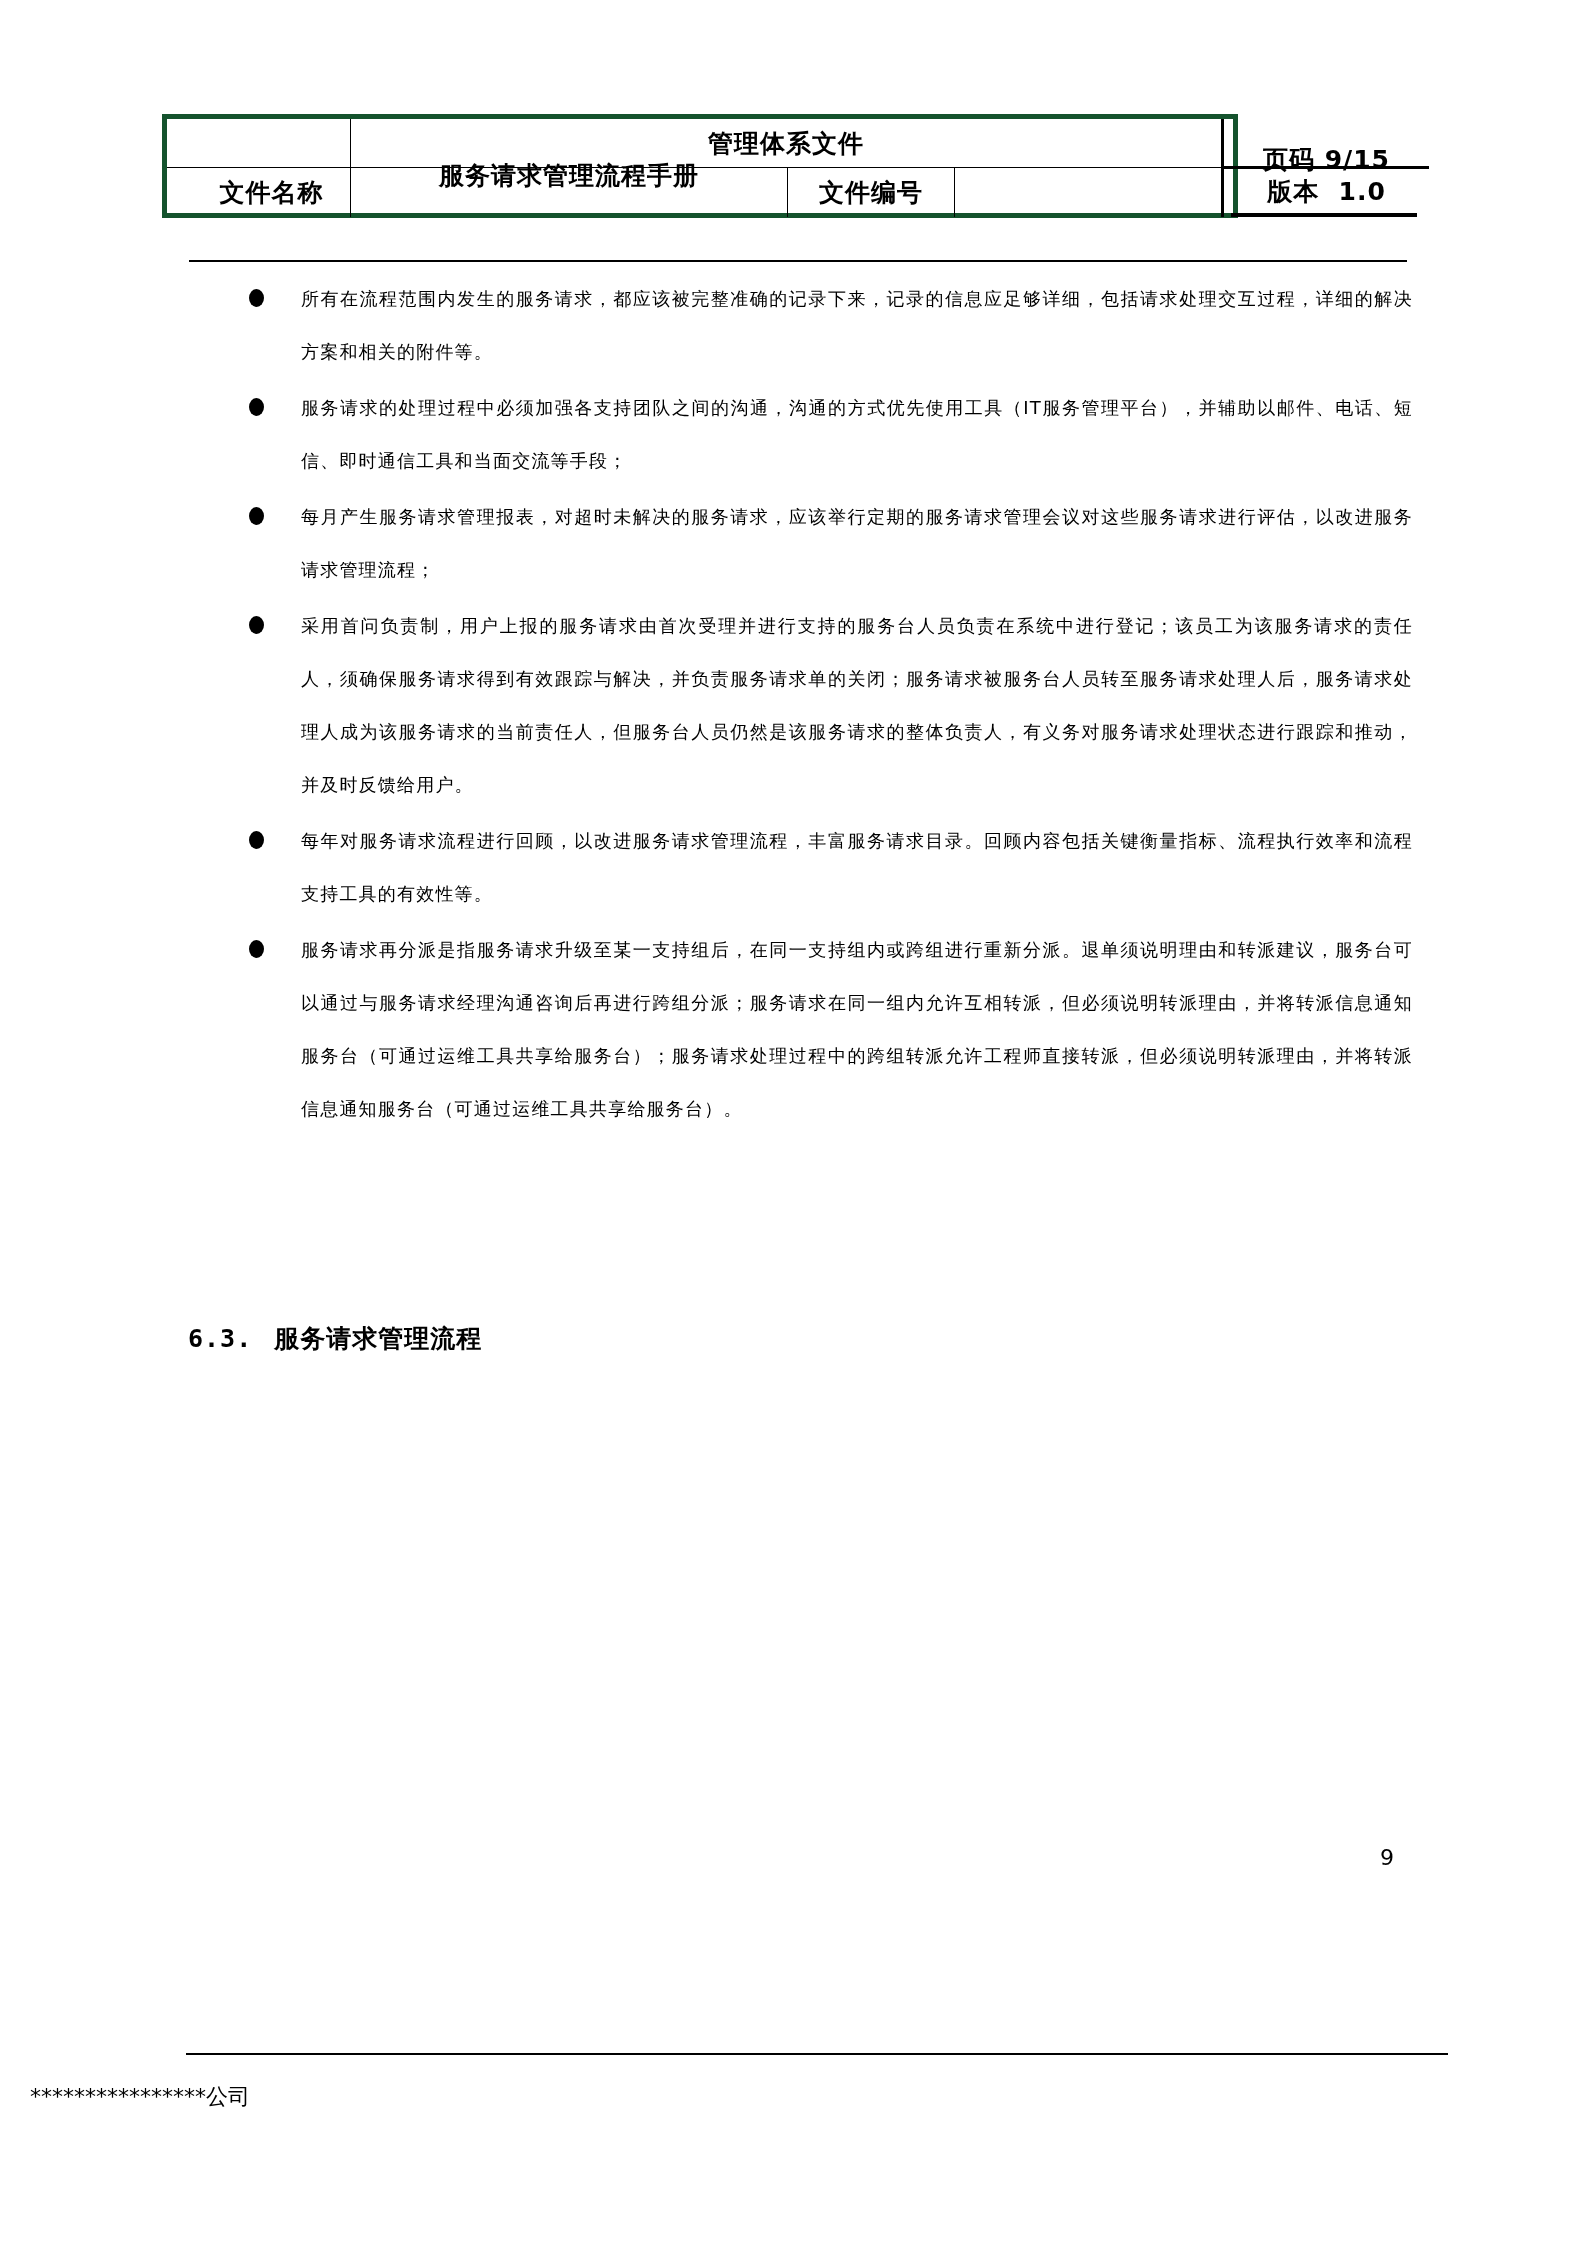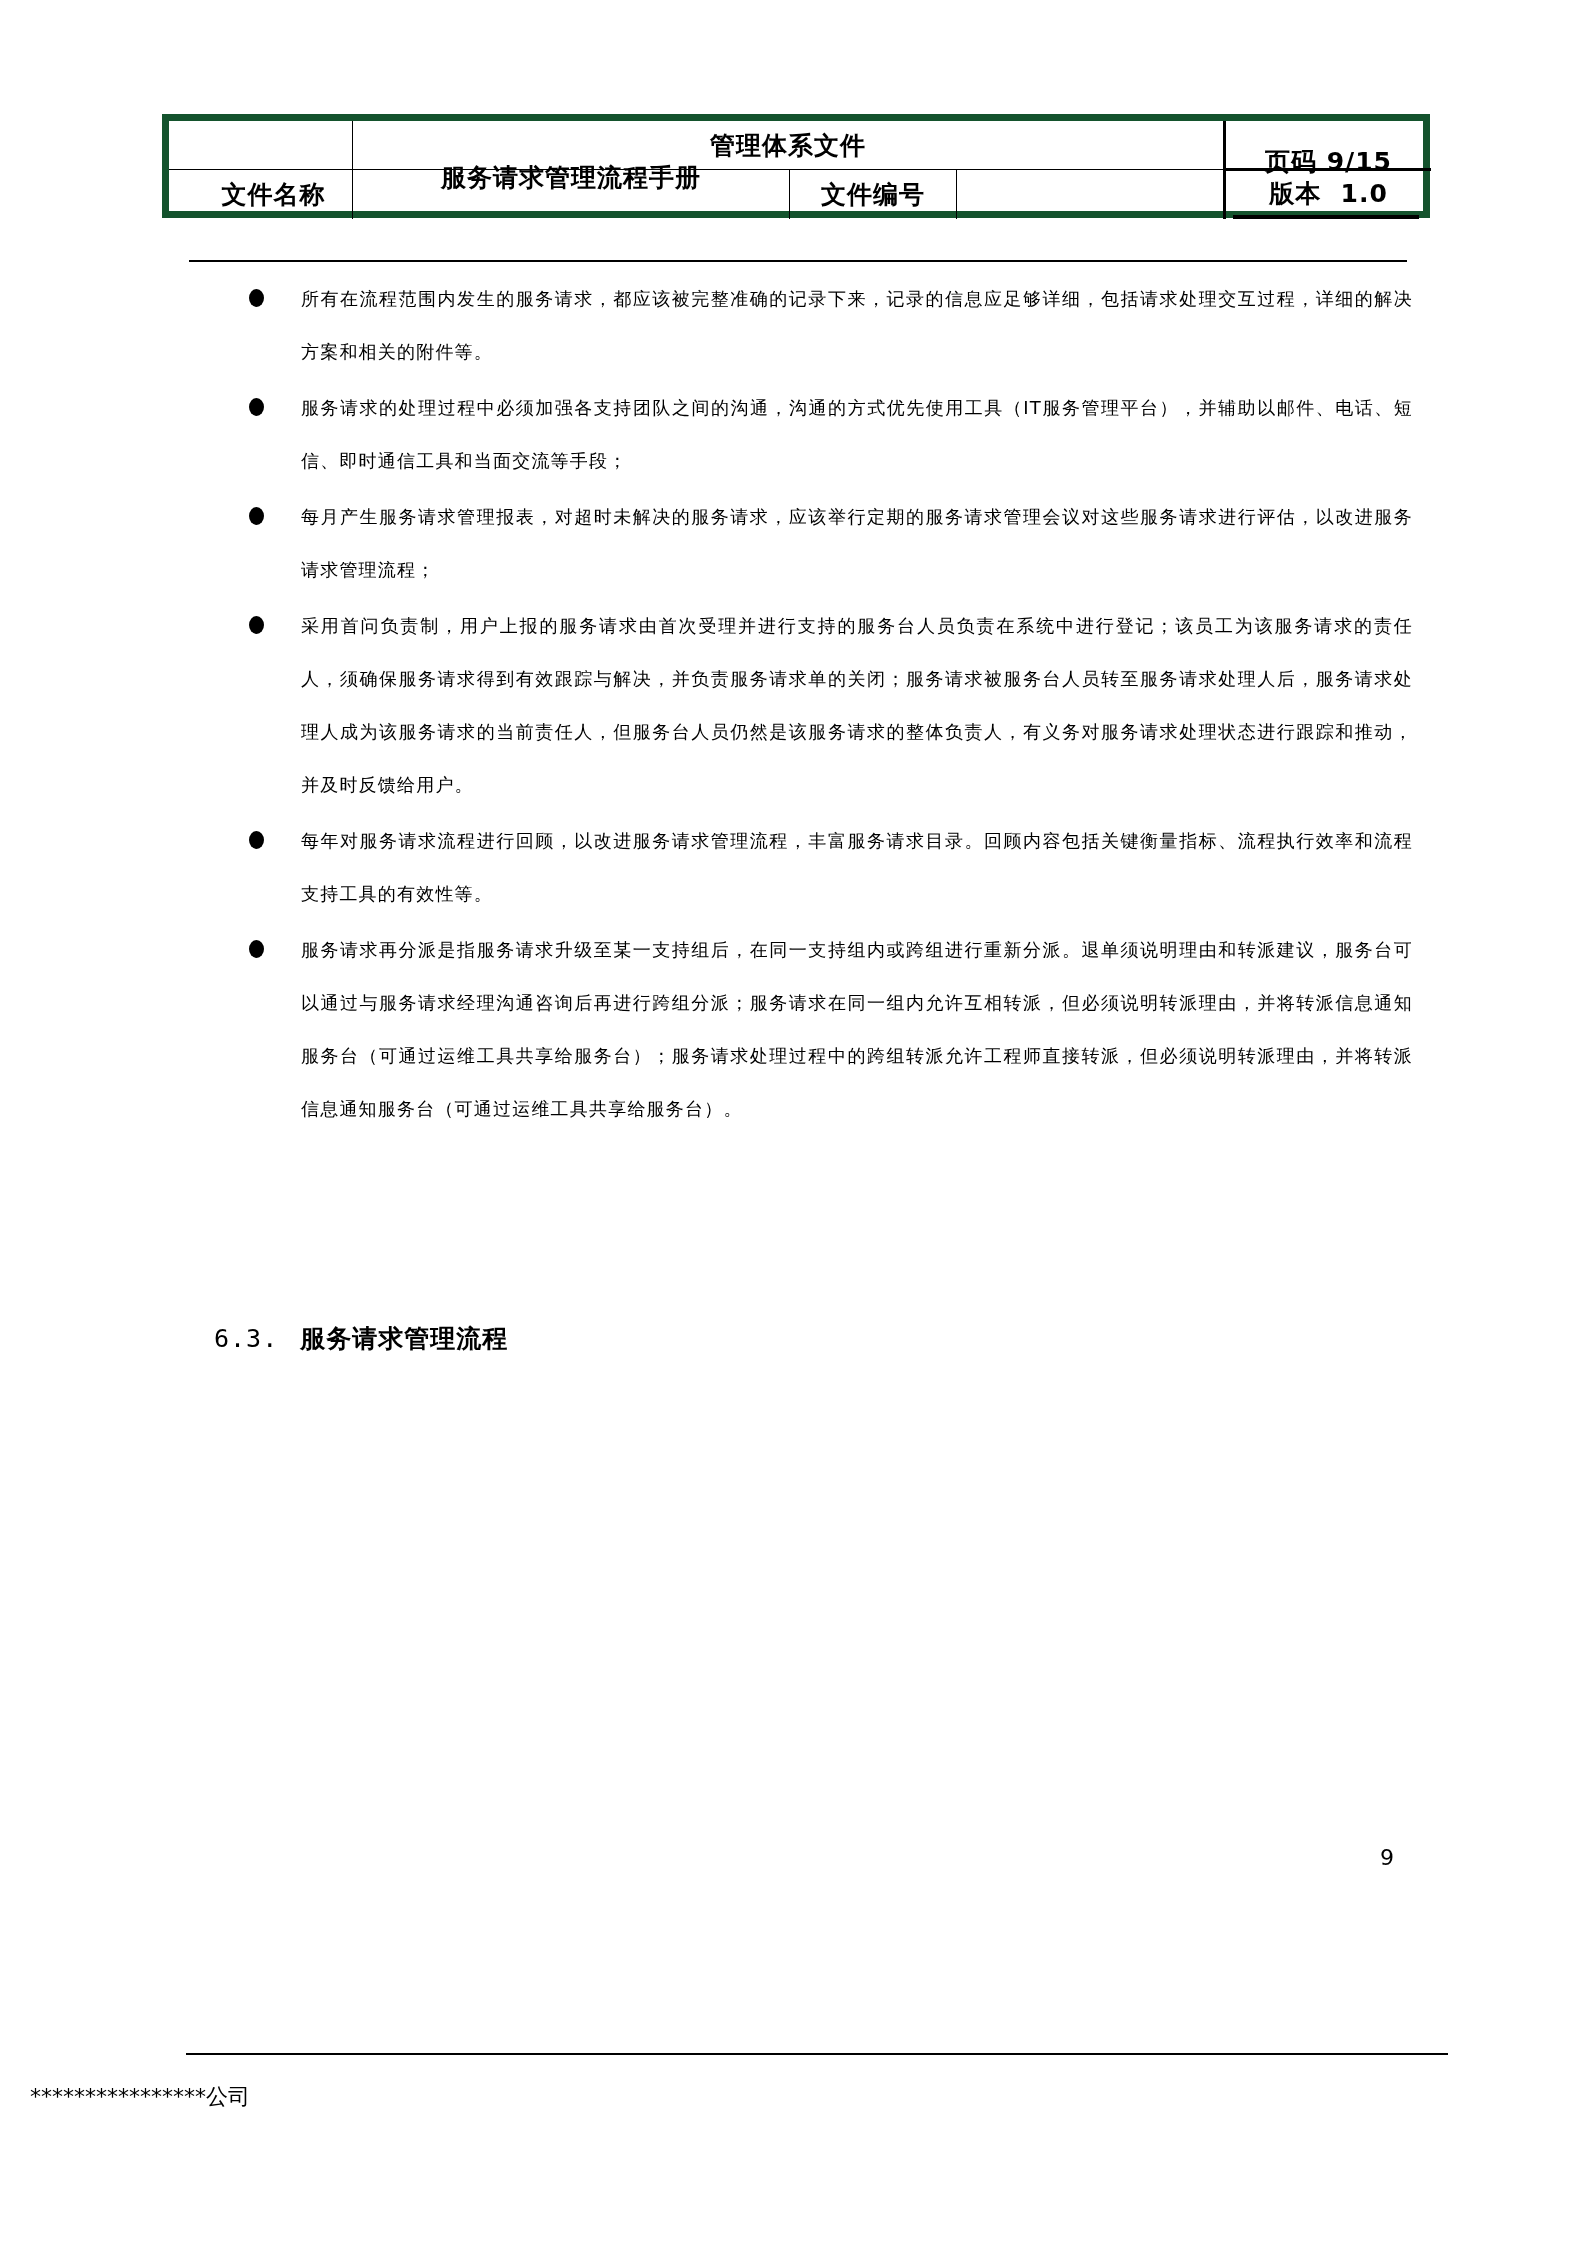"管理体系文件" .header-table { border: 7px solid #14532d -> 5px solid #14532d; width: 1268px -> 1076px }
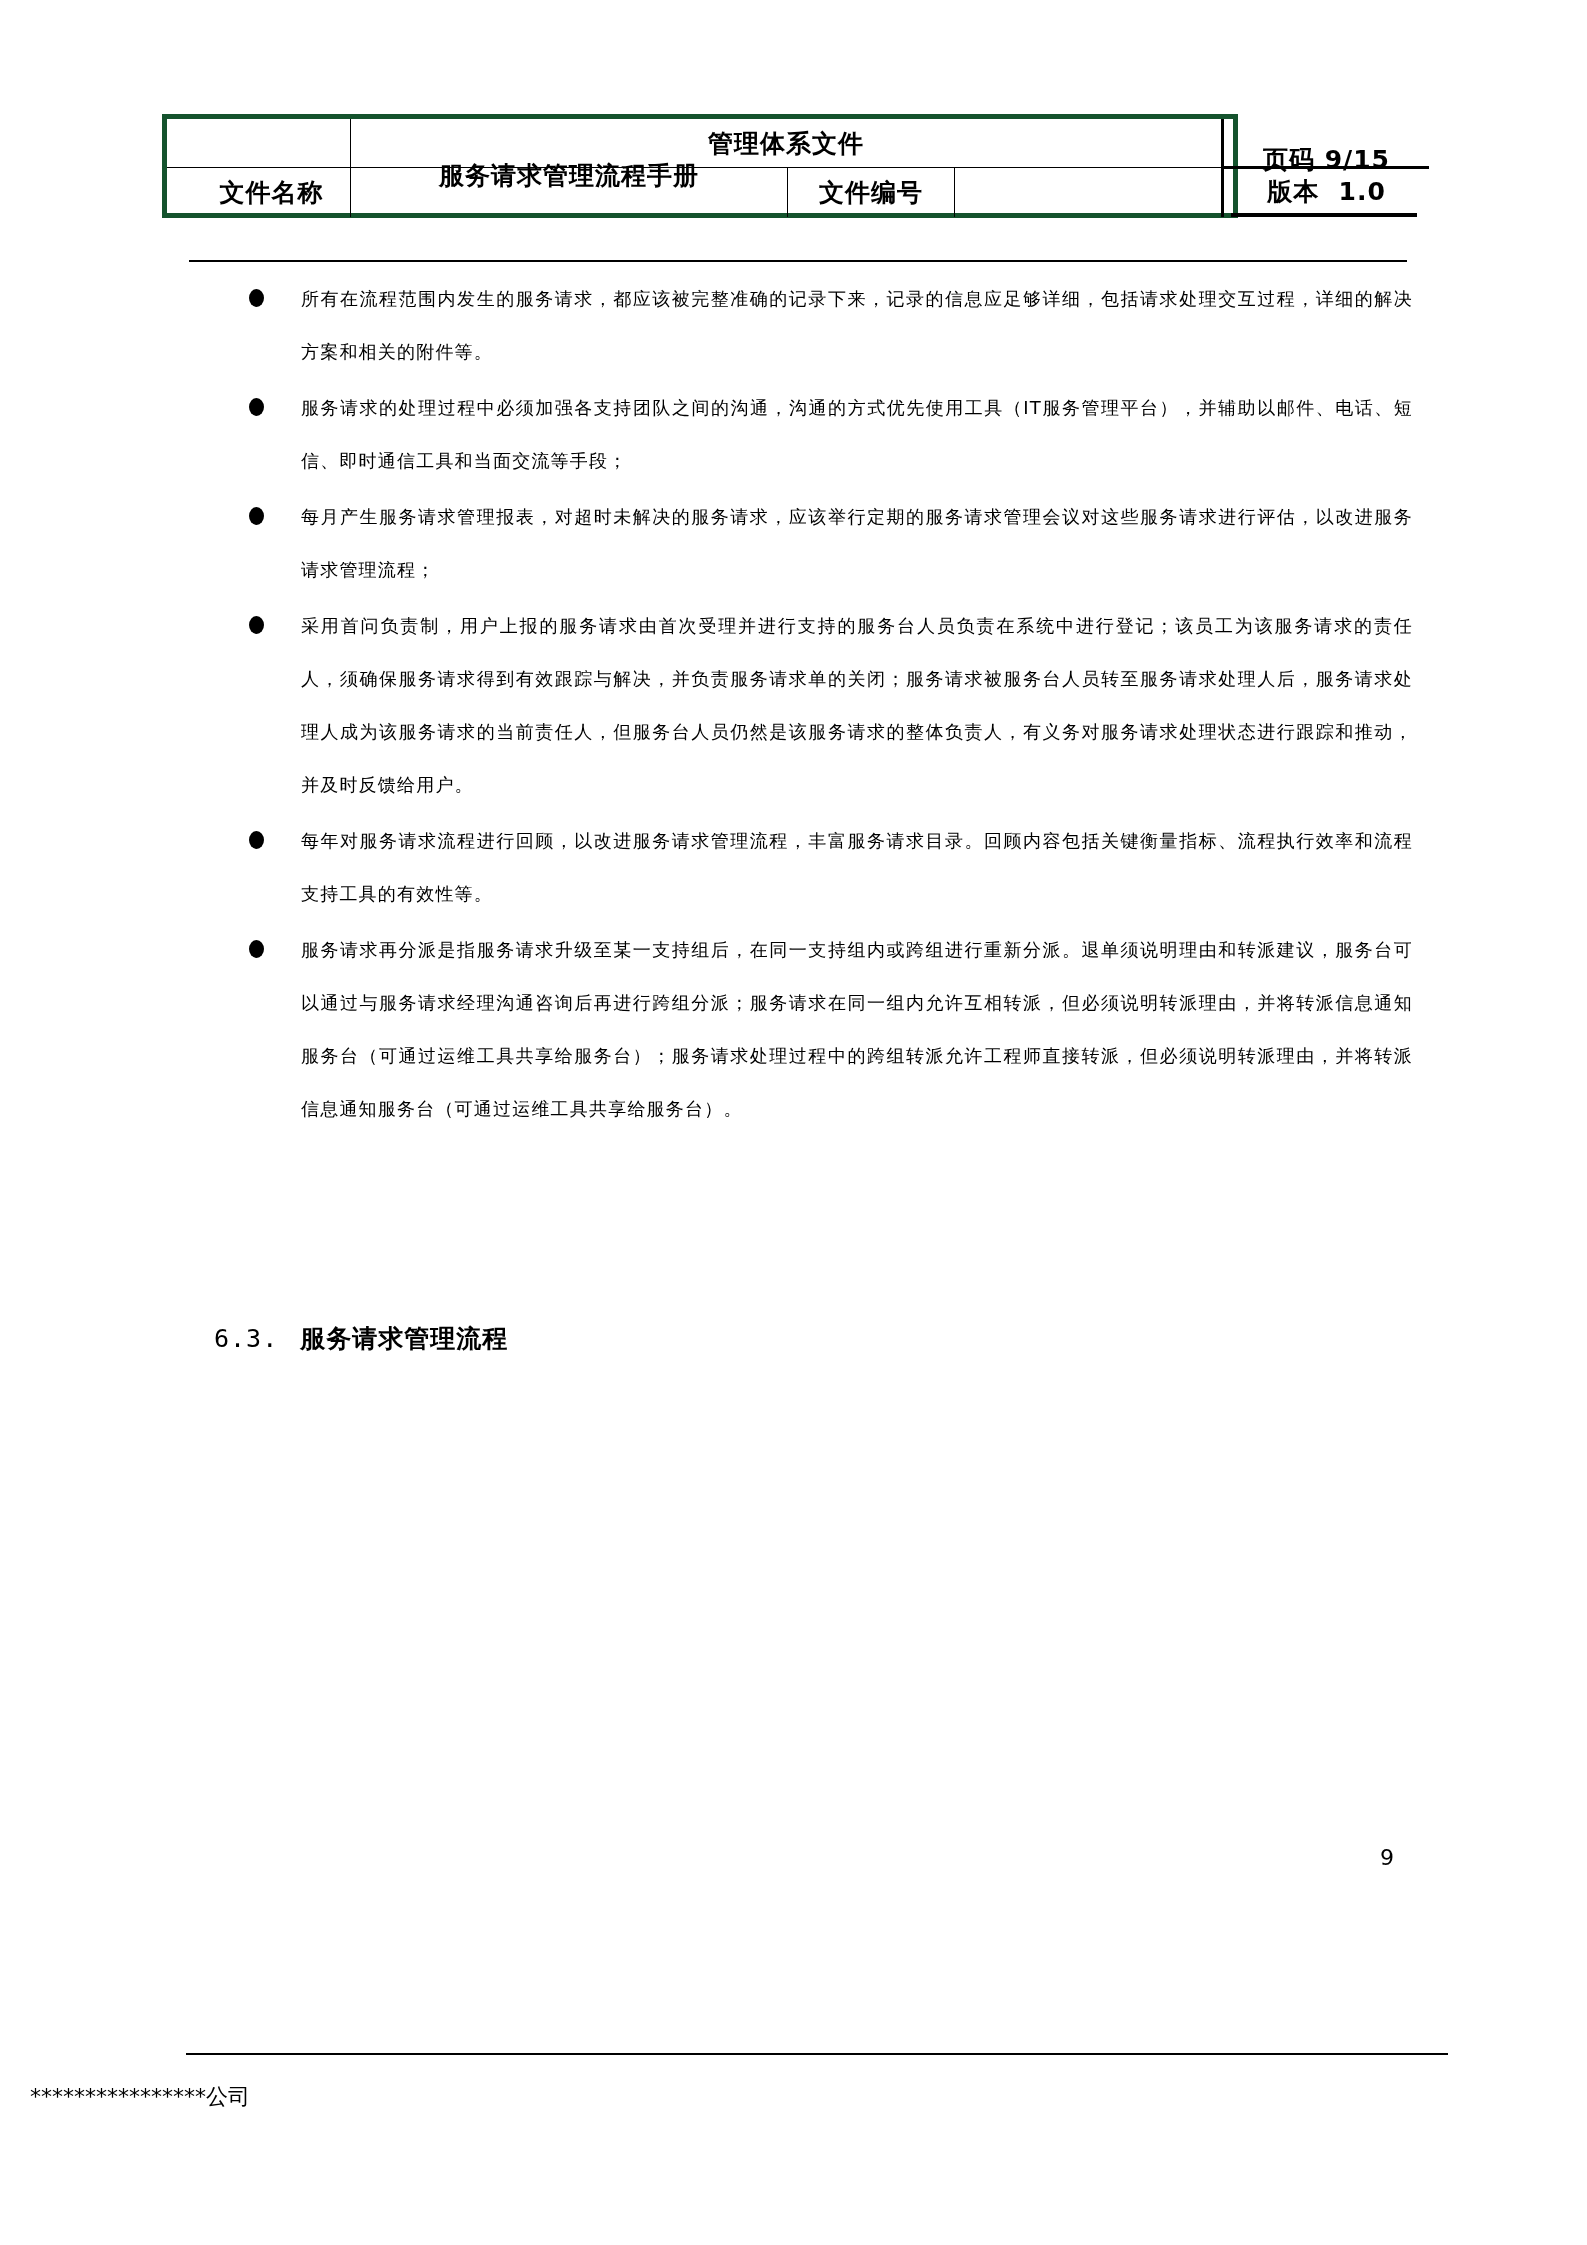"6.3." .section-heading .num { font-weight: normal -> bold; margin-left: 26px -> none }
